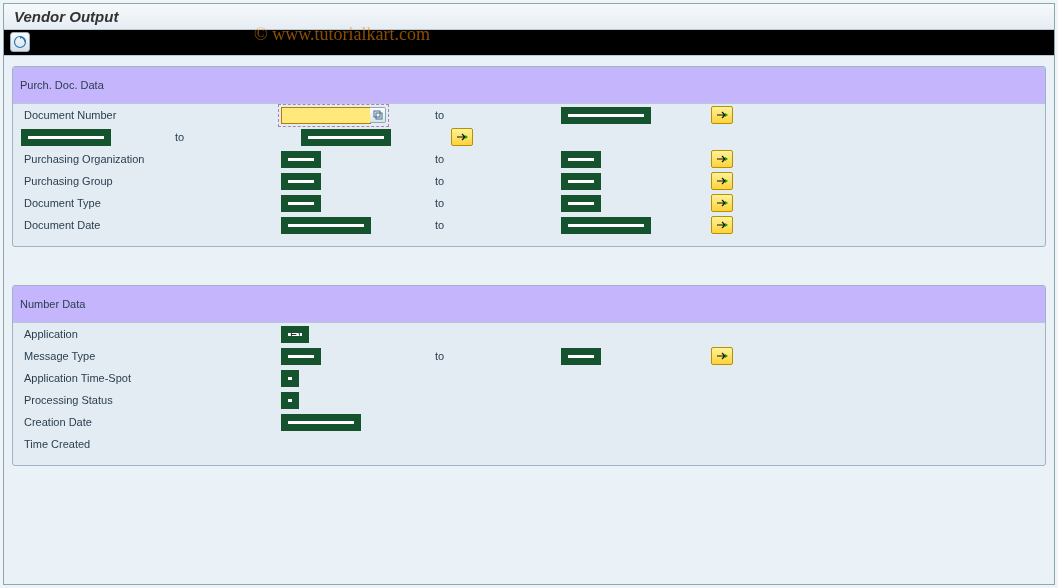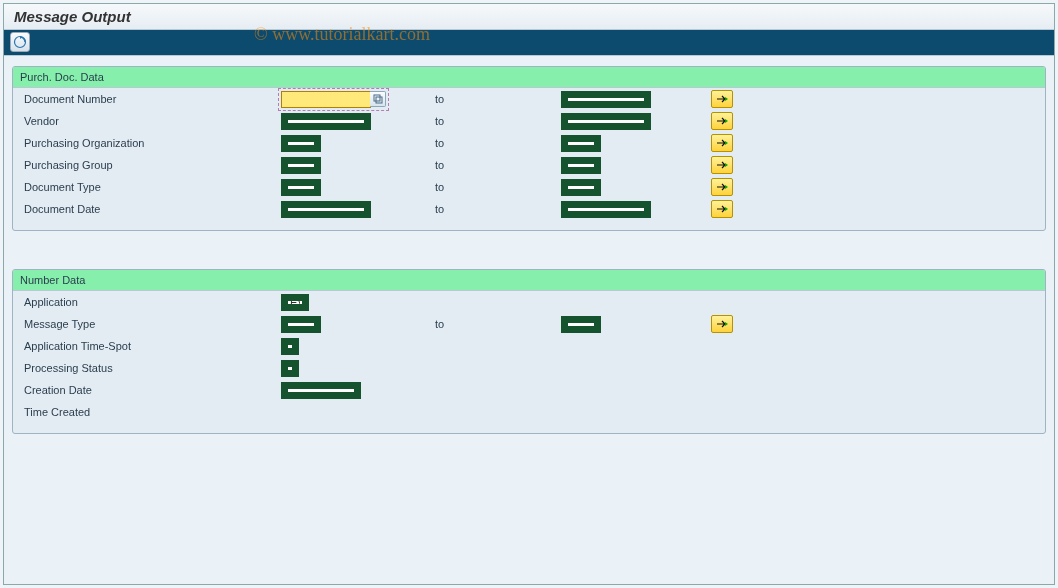"Message Output" span { text: Message -> Vendor }
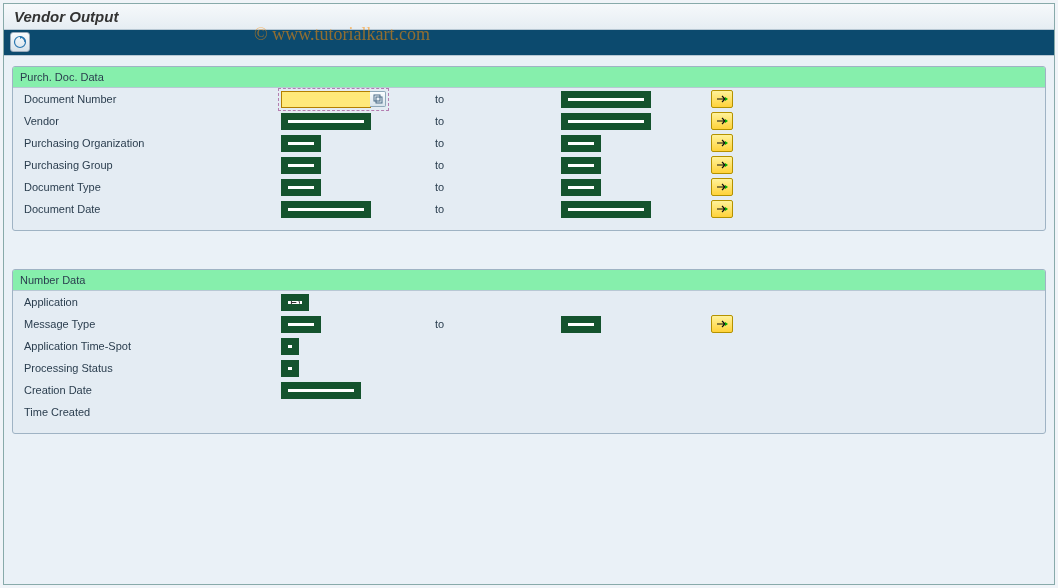"© www.tutorialkart.com" .toolbar { background: #0c4a6e -> #000000 }
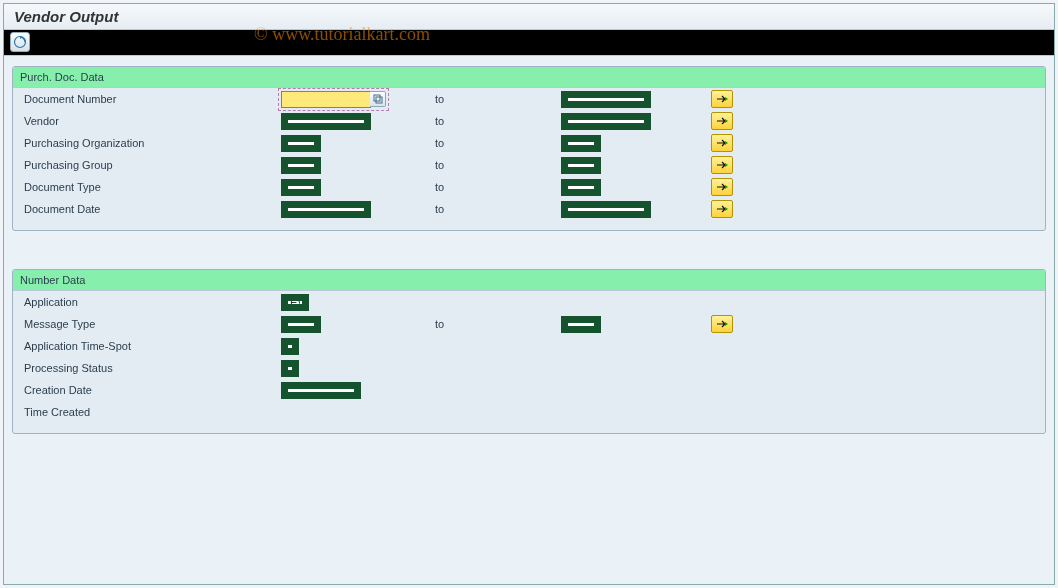"Purch. Doc. Data" .group-title { background: #86efac -> #c4b5fd; padding: 4px 7px -> 12px 7px }
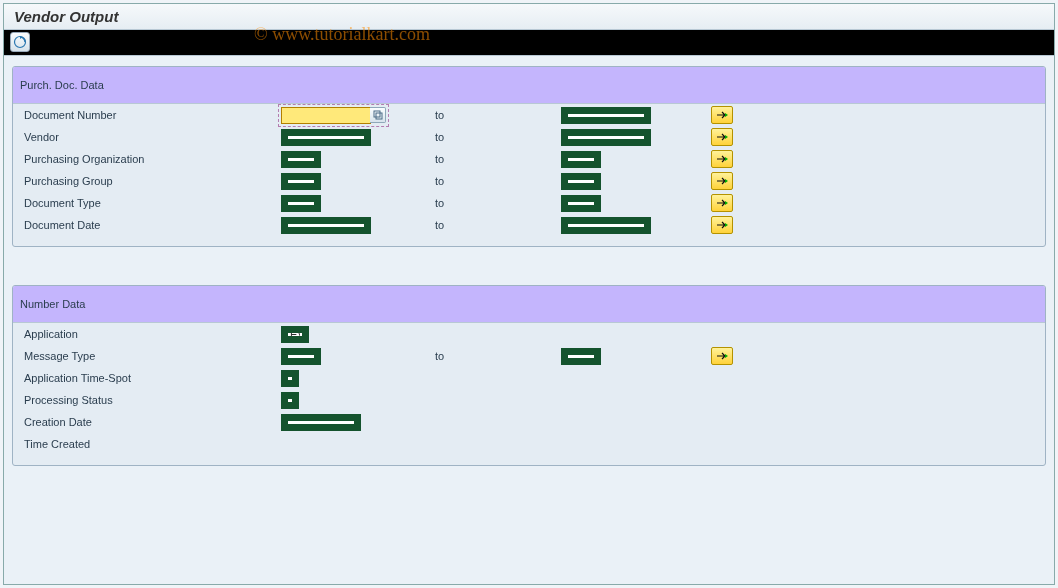"Vendor" div.label { html: <div>Vendor</div> -> none }
